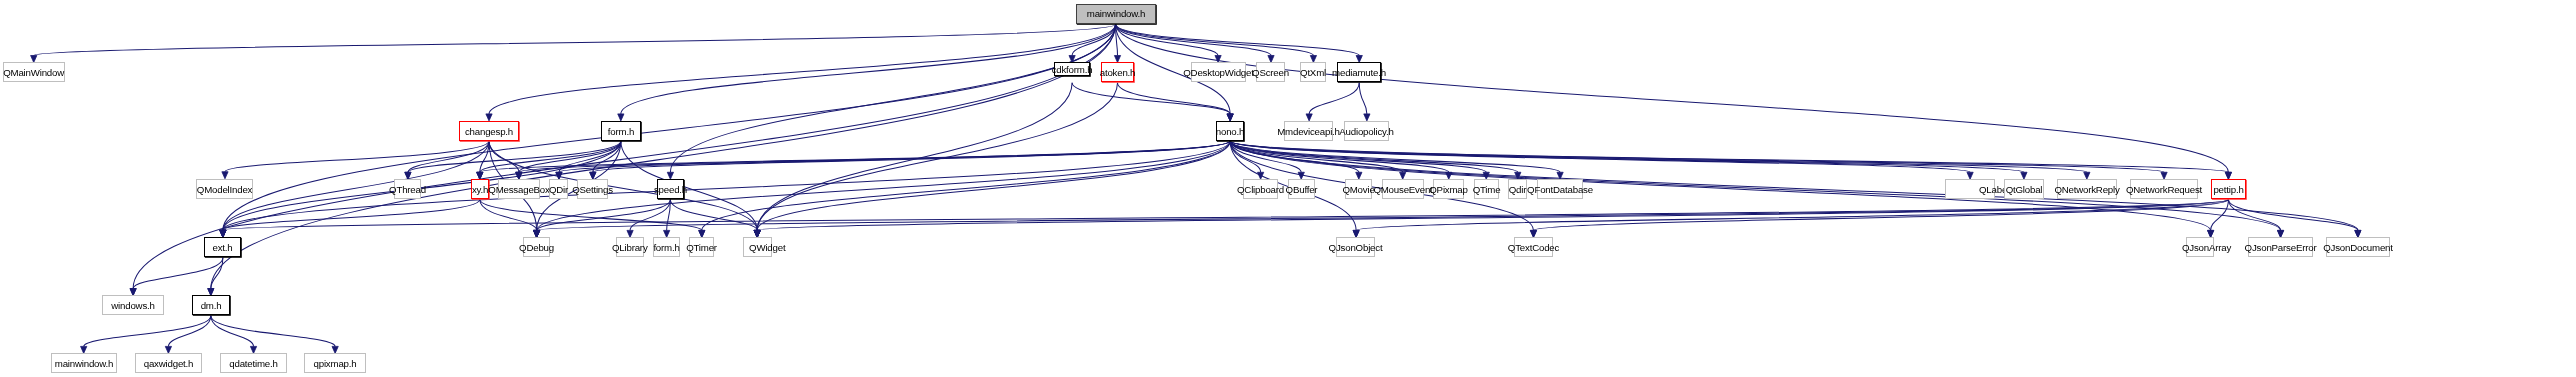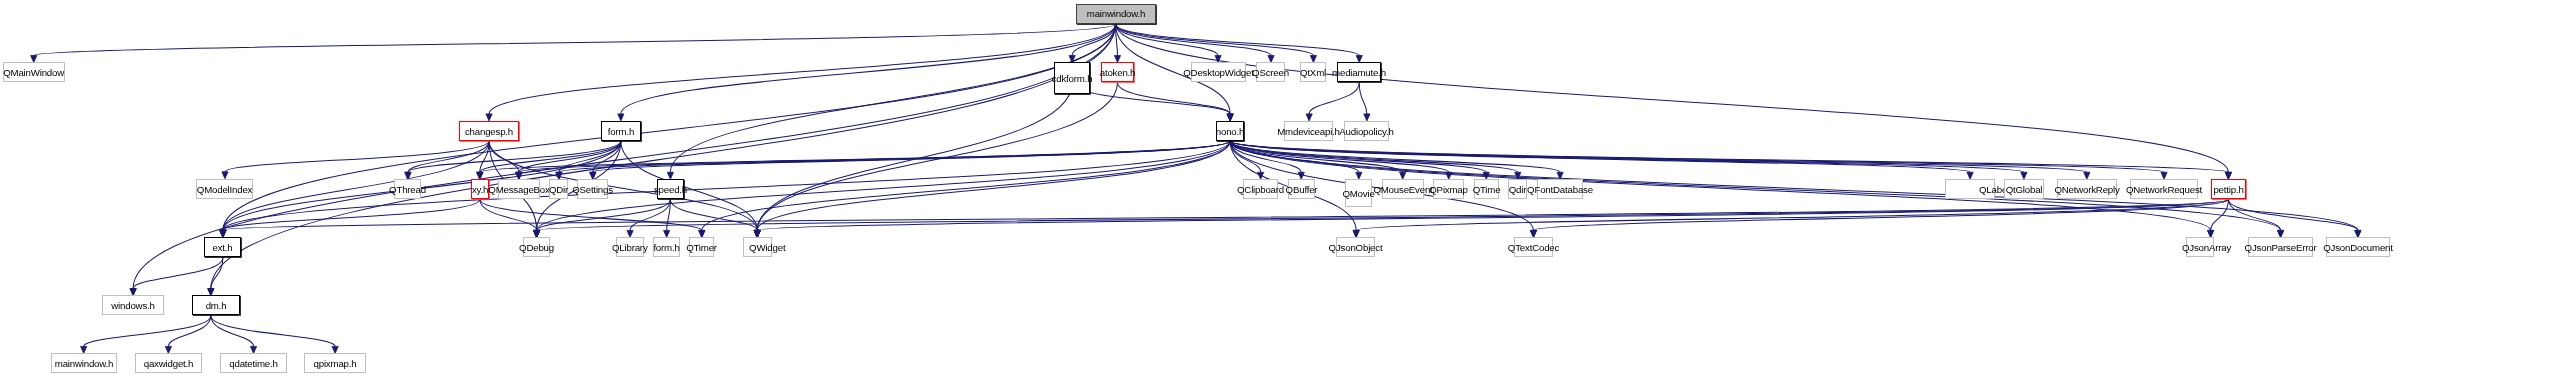"cdkform.h" div.node { height: 32px -> 14px }
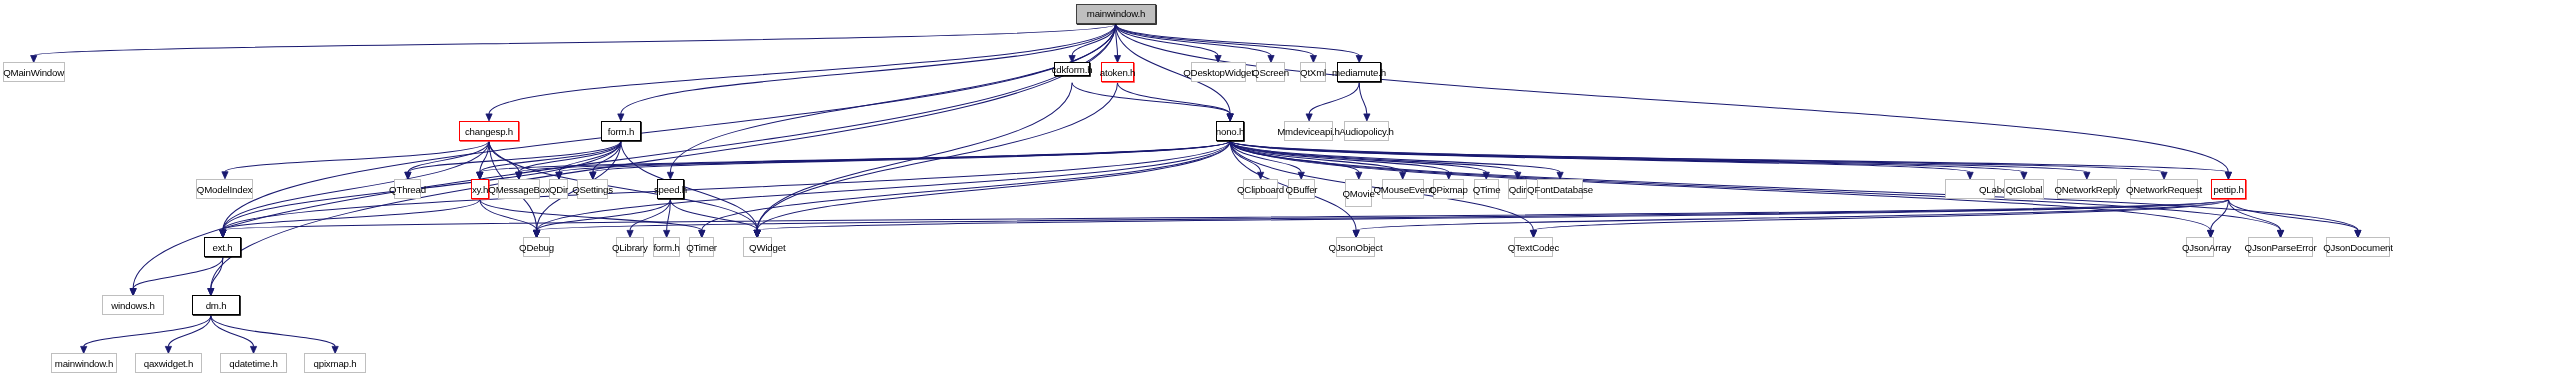"QMovie" div.node { height: 28px -> 20px }
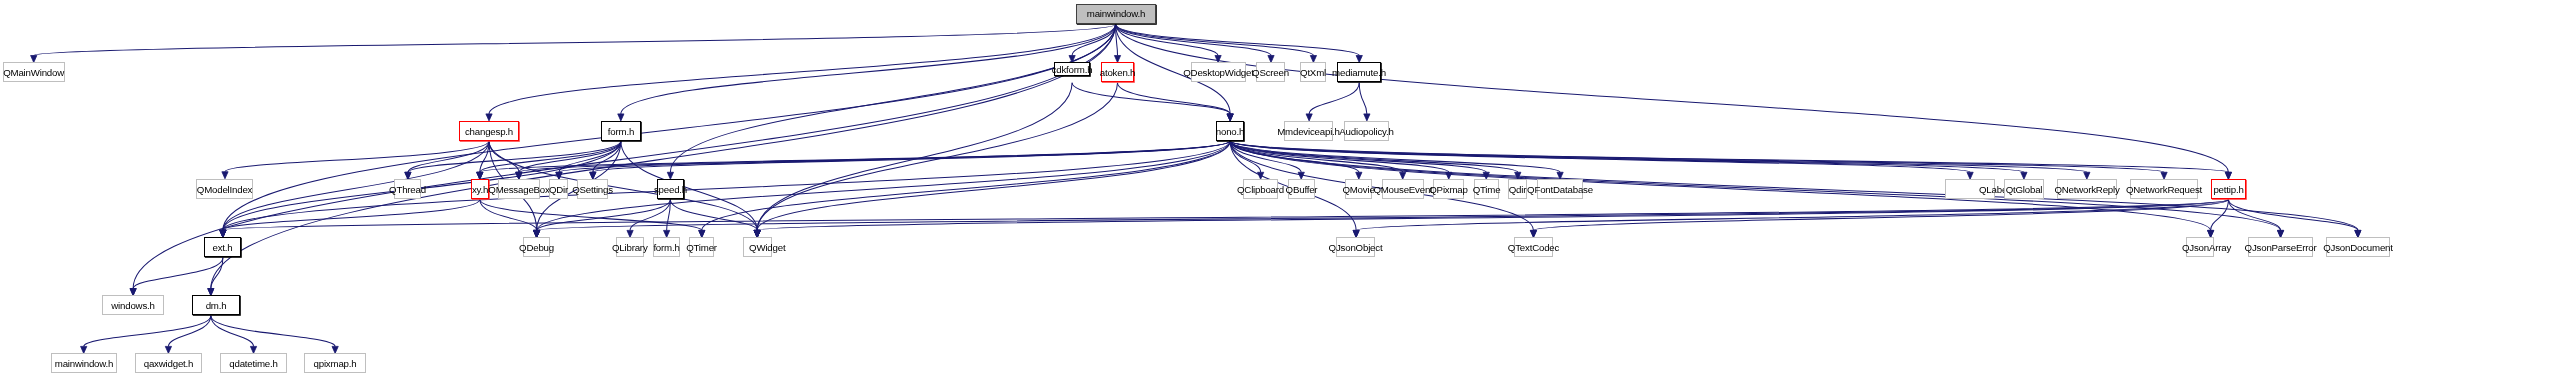"dm.h" div.node { width: 48px -> 38px }
